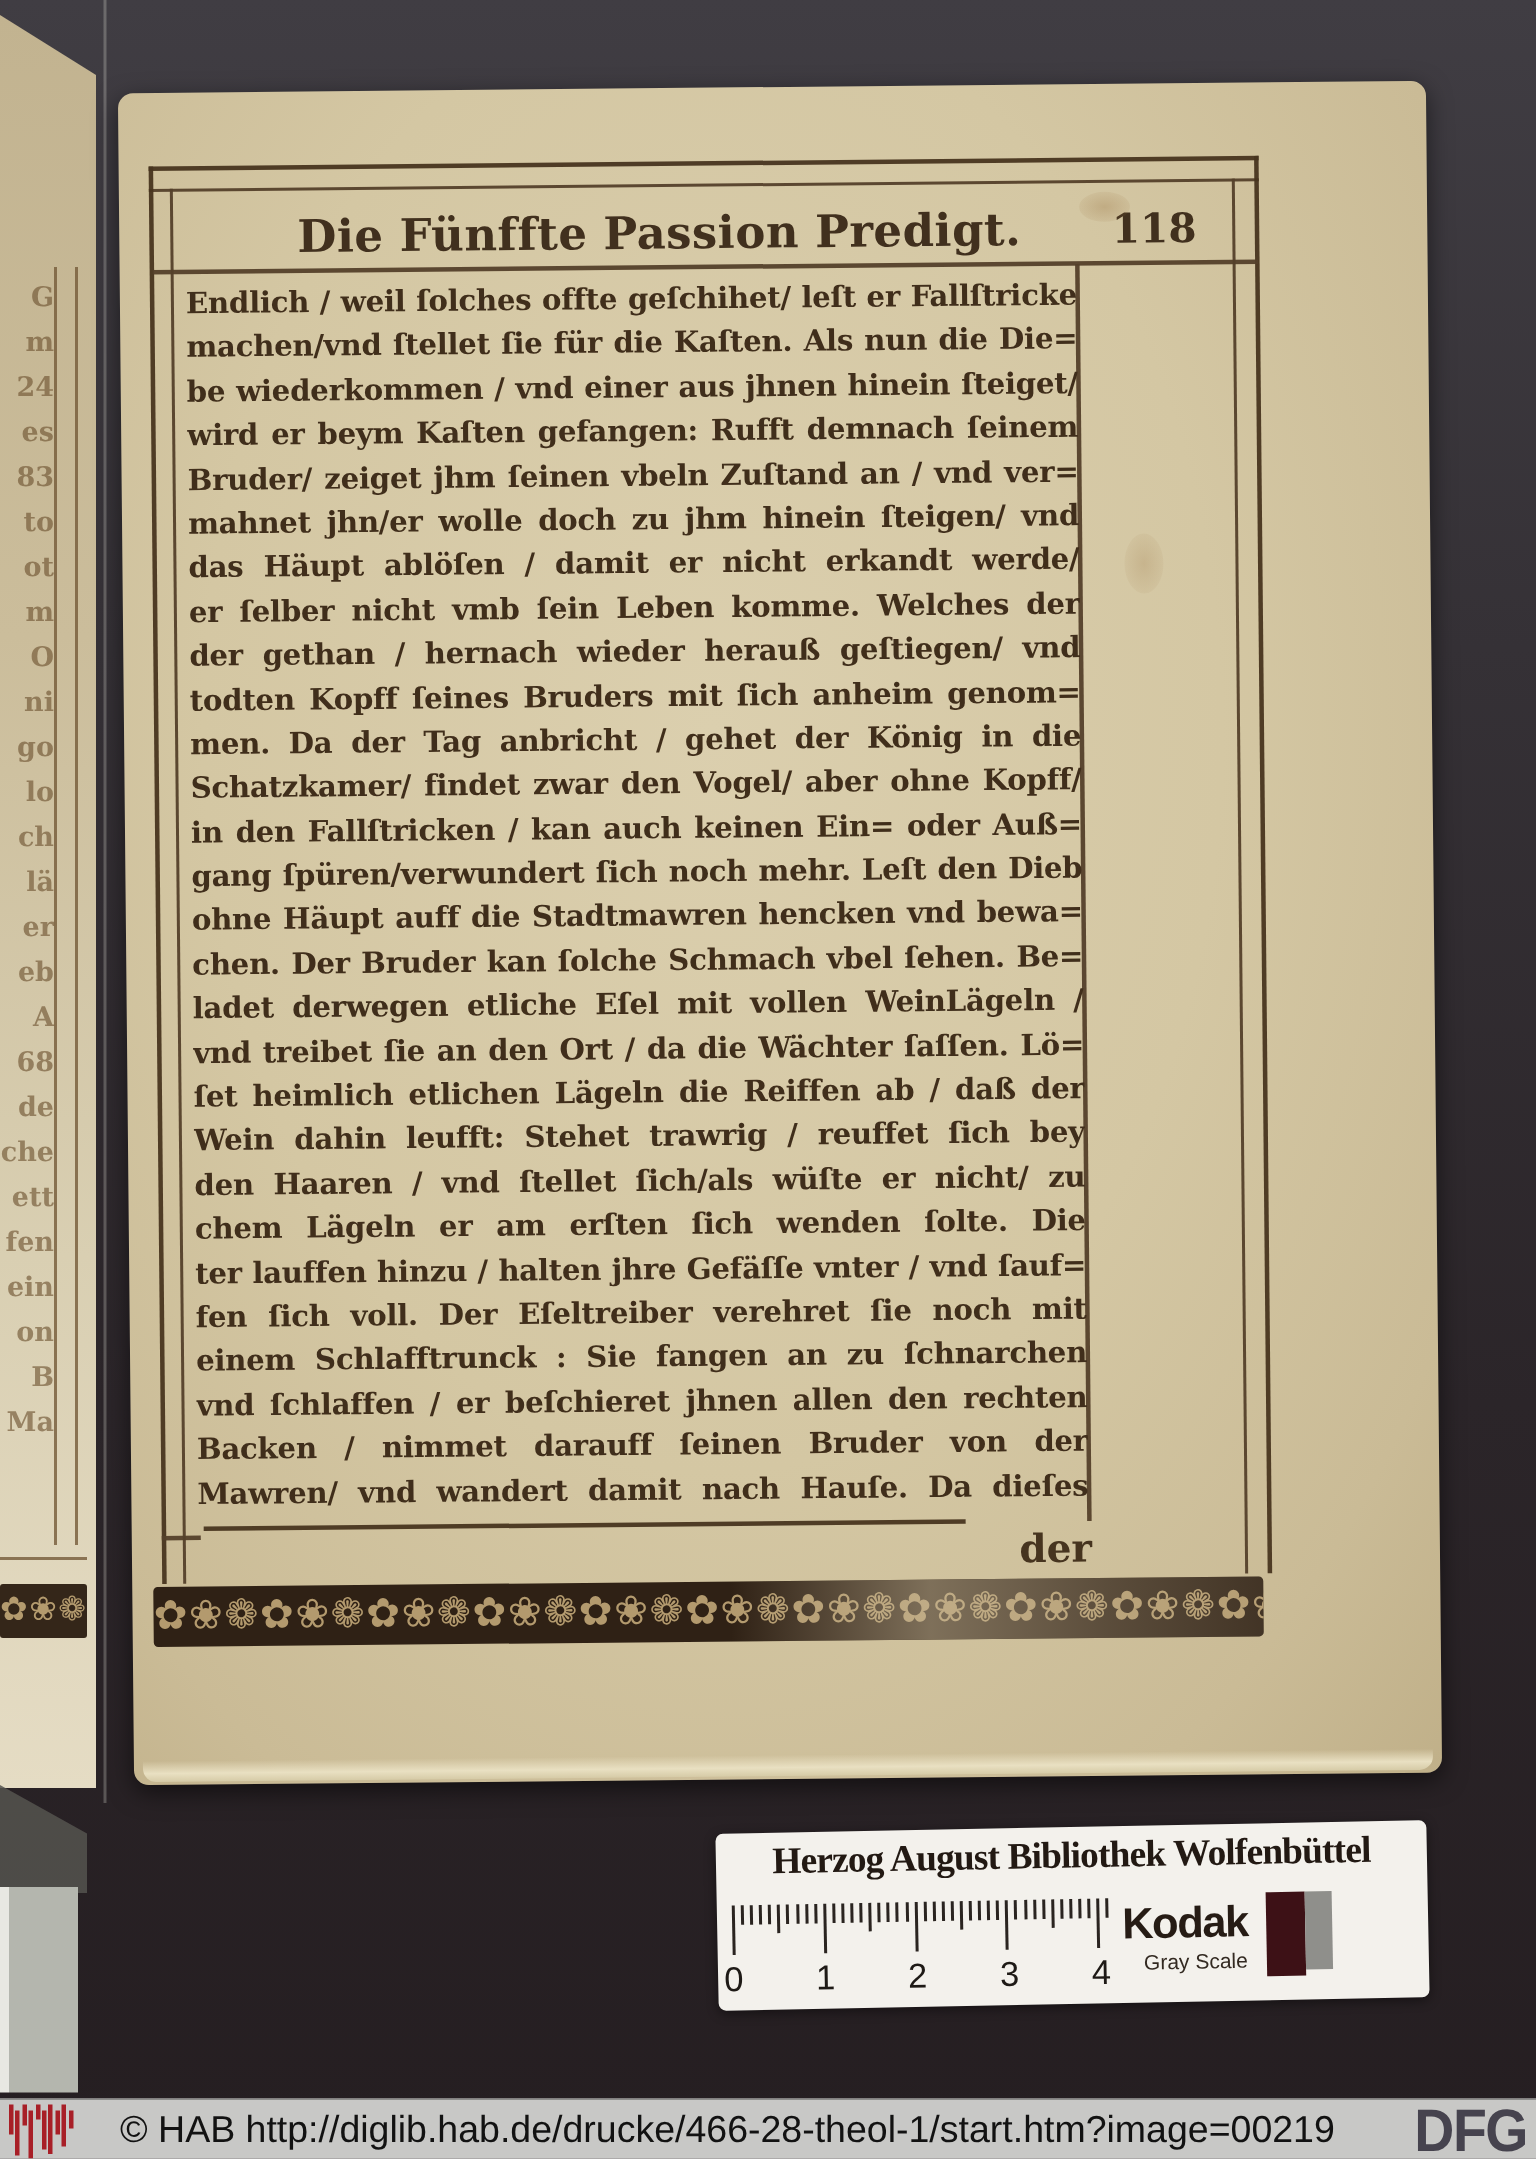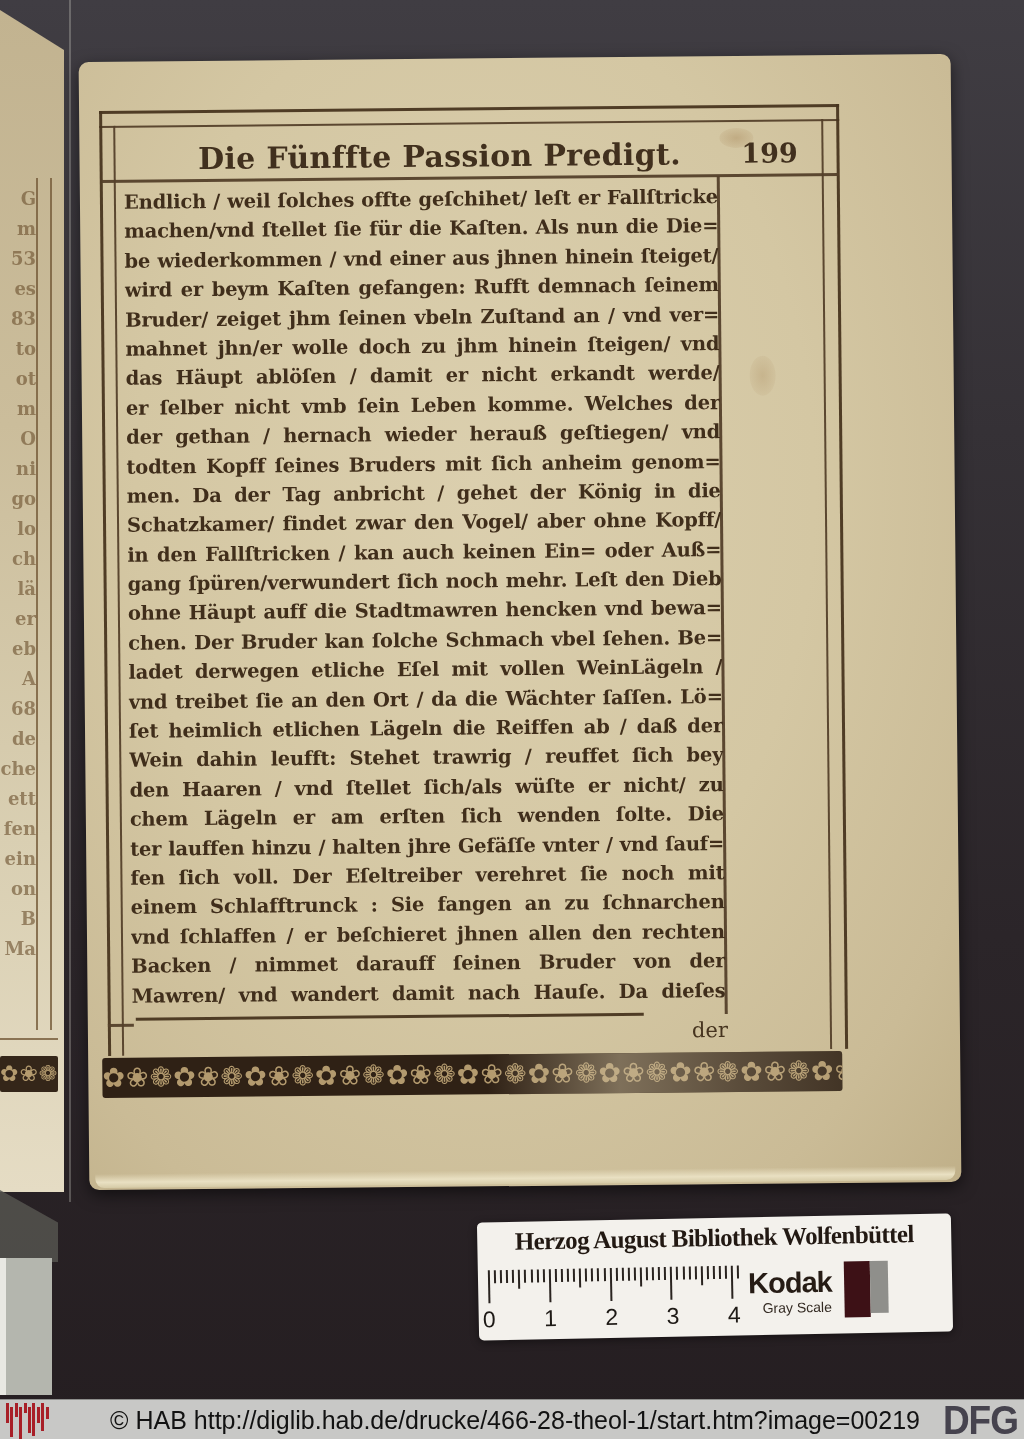"199" div.page-number { text: 199 -> 118 }
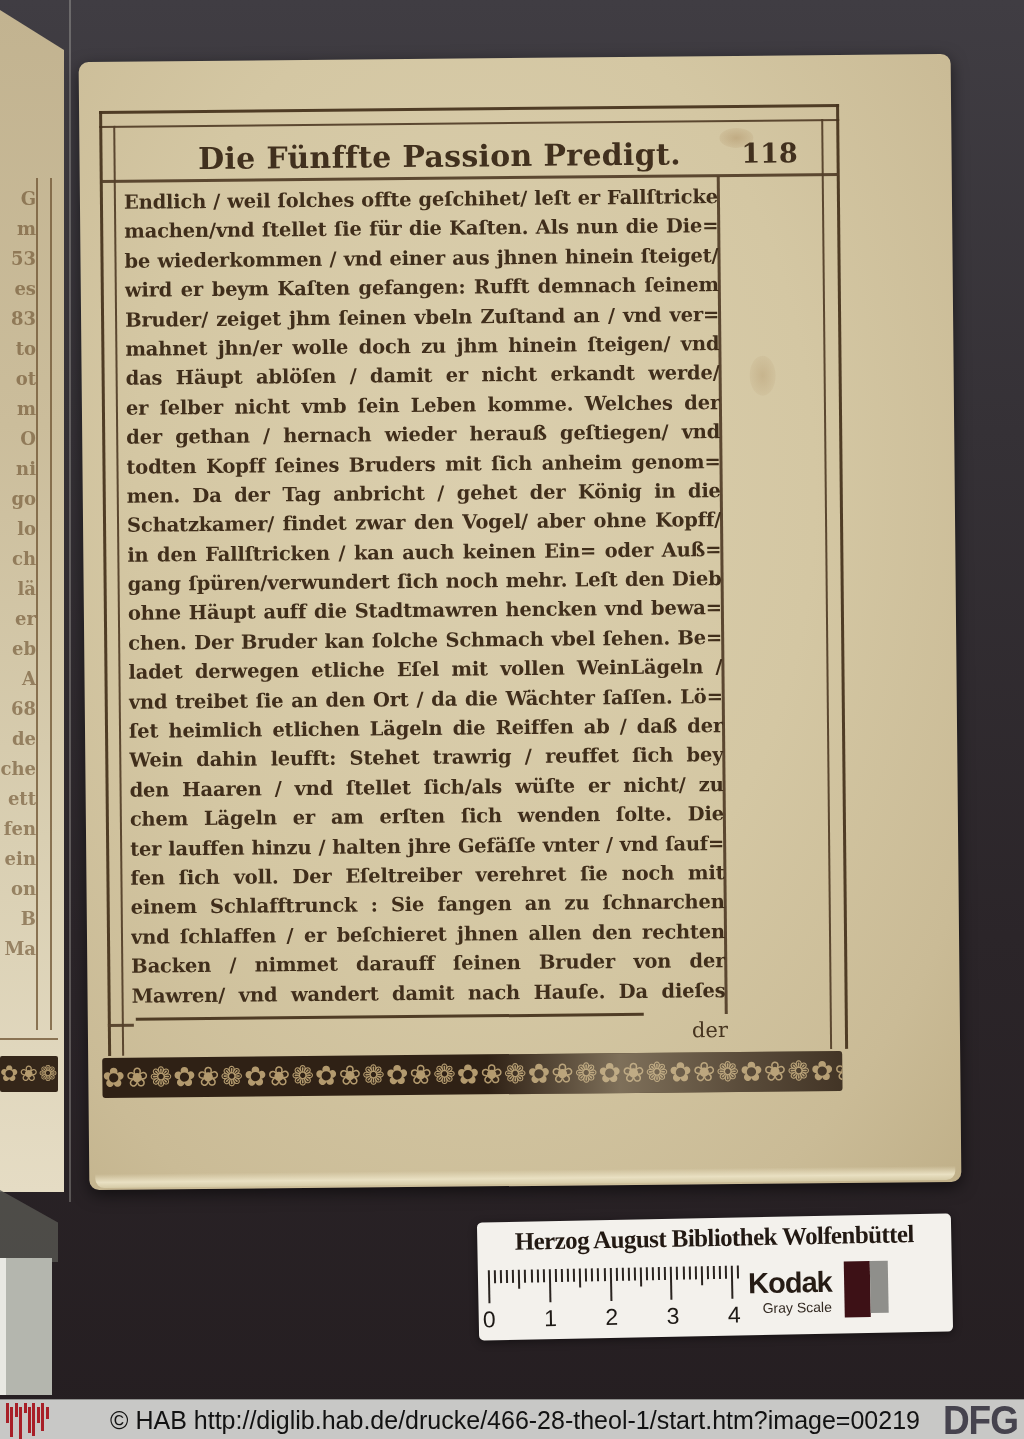"53" div.prev-frag { text: 53 -> 24 }
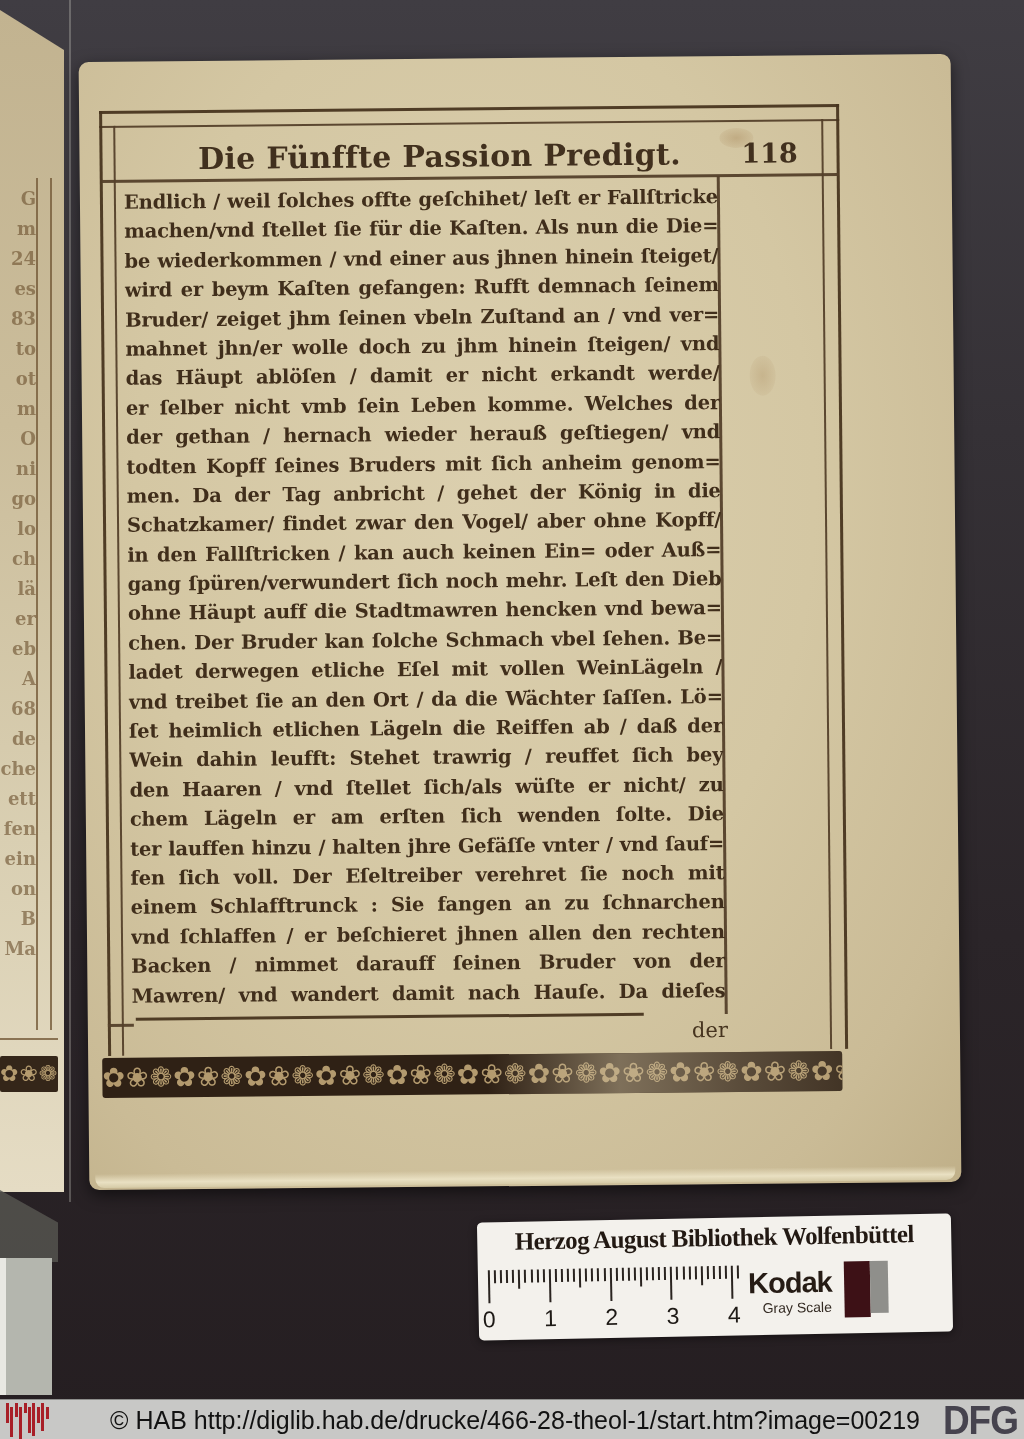"der" .catchword { font-size: 21px -> 26px; font-weight: 400 -> 700 }
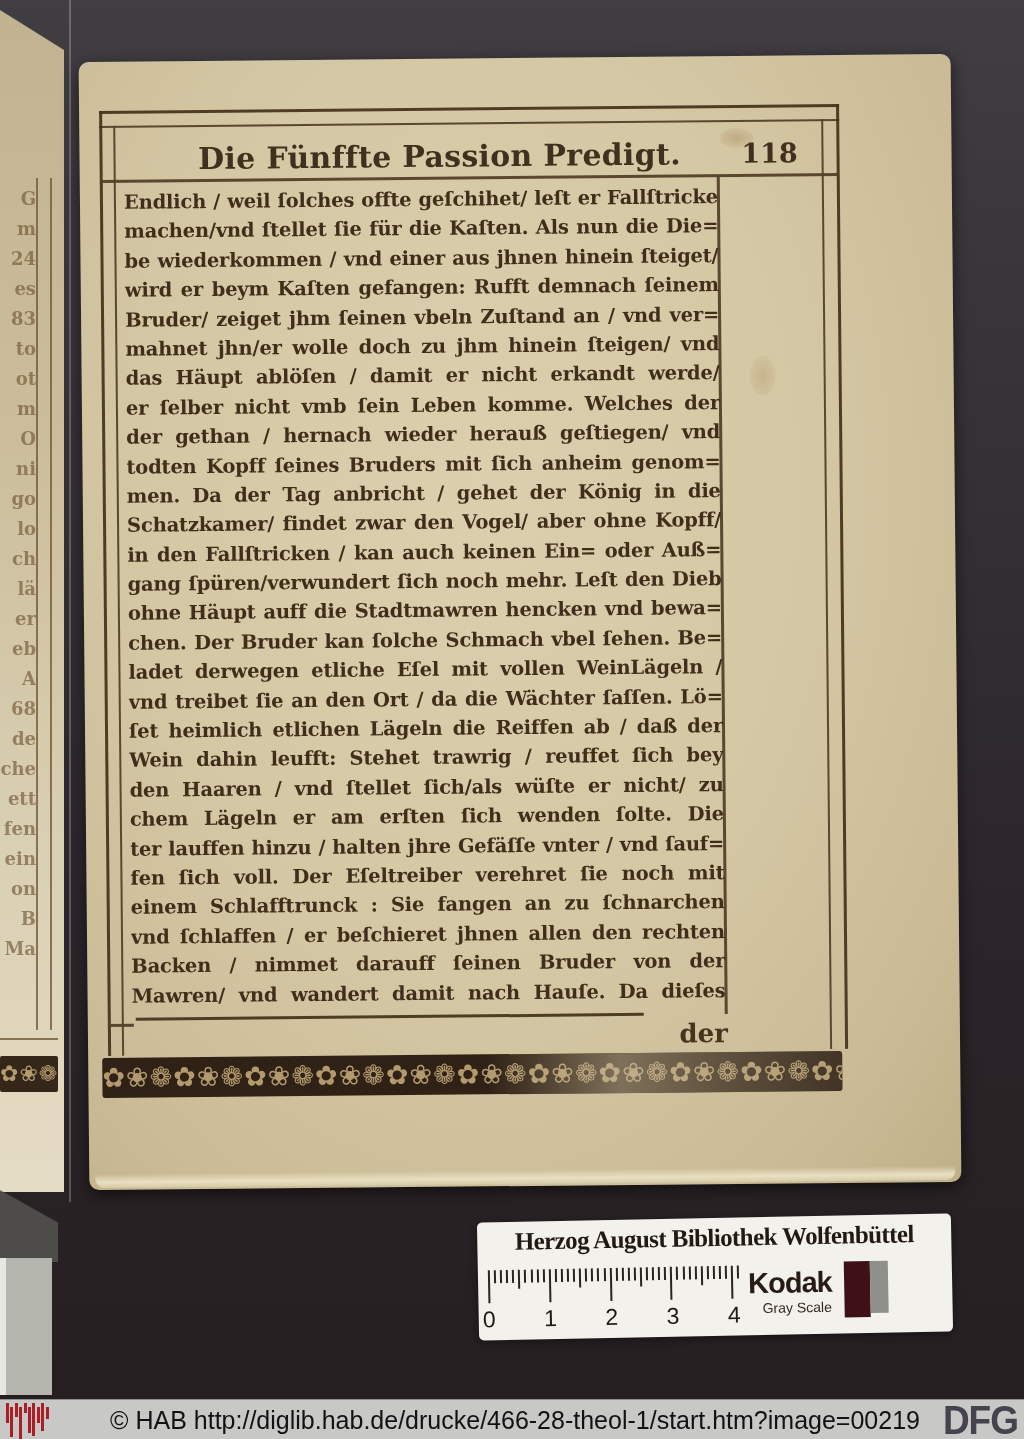"© HAB" .copyright { text-align: right -> left }
